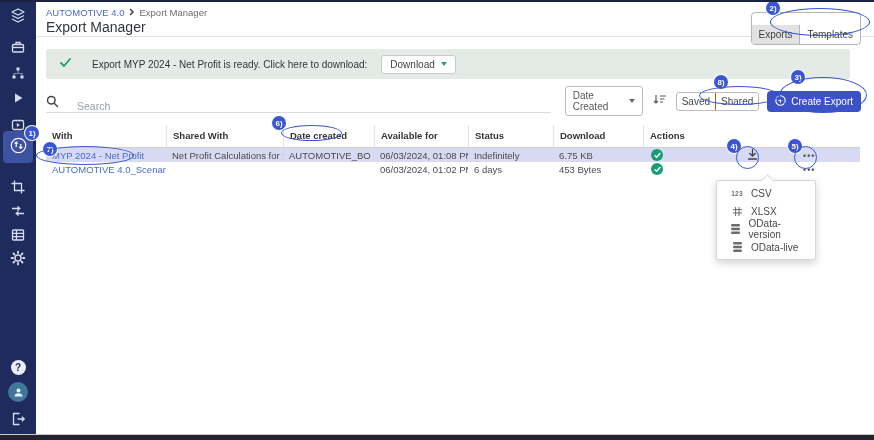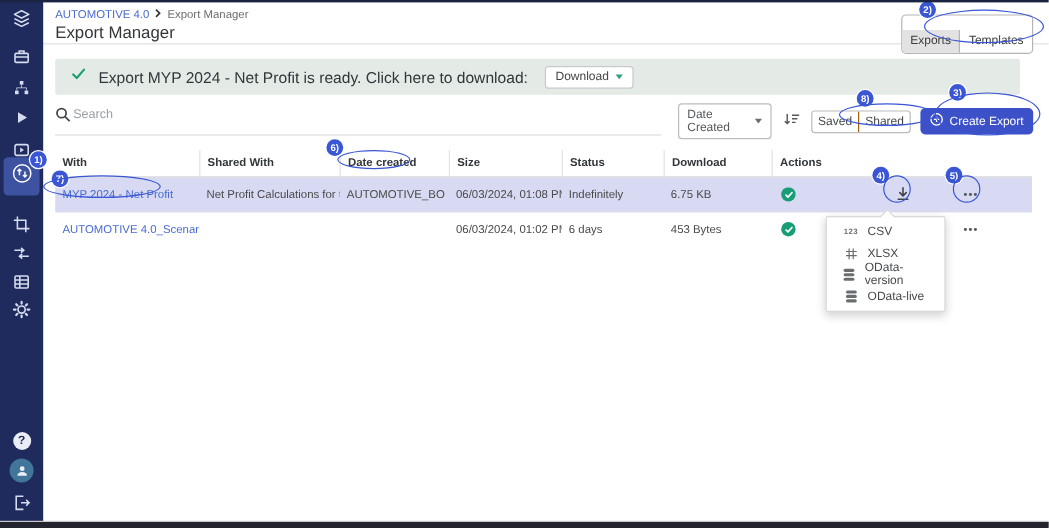"Export MYP 2024 - Net" .banner-msg { font-size: 13px -> 10px; margin-left: 10px -> 20px }
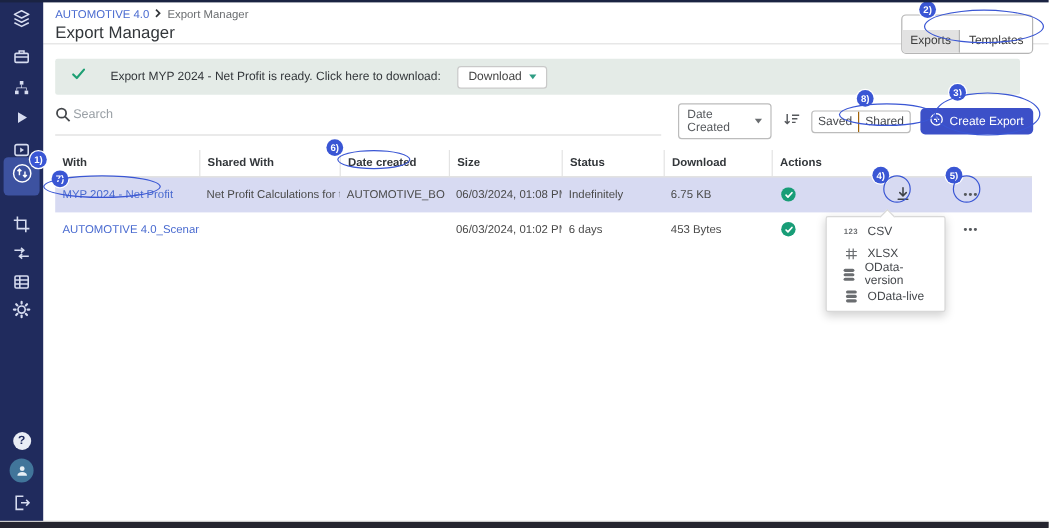"Search" .search { align-items: flex-start -> flex-end; gap: 2px -> 18px }
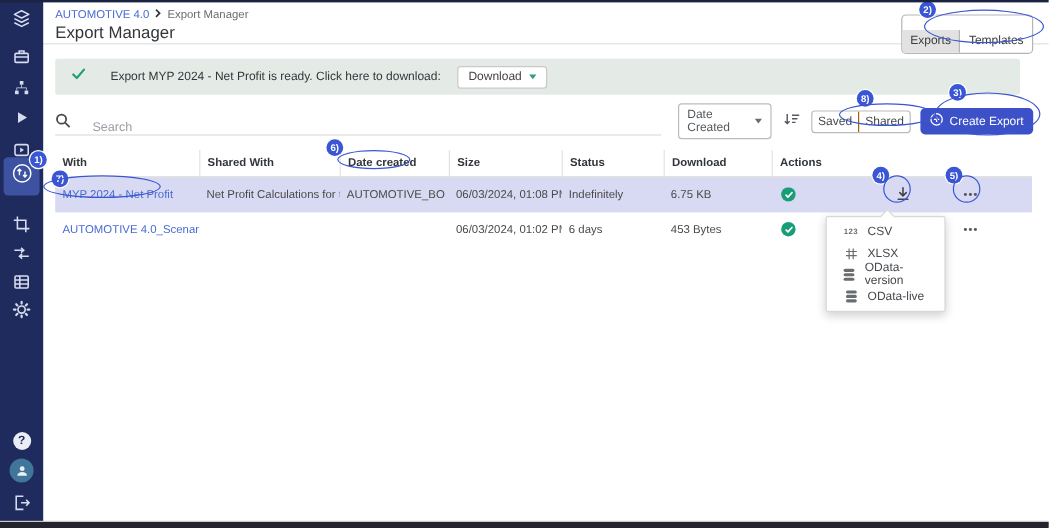"Available for" div.th { html: none -> <div>Available for</div> }
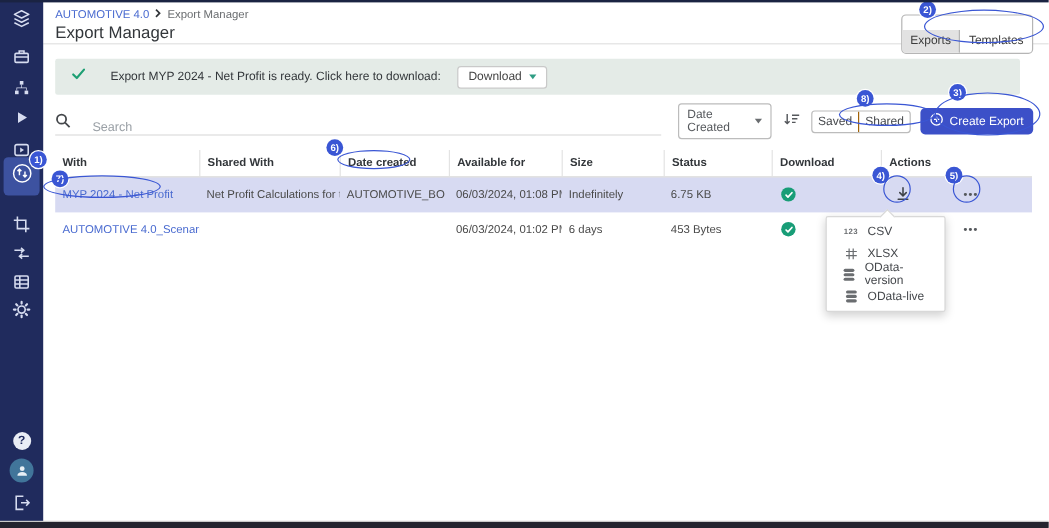"Size" div.th { html: <div>Size</div> -> none }
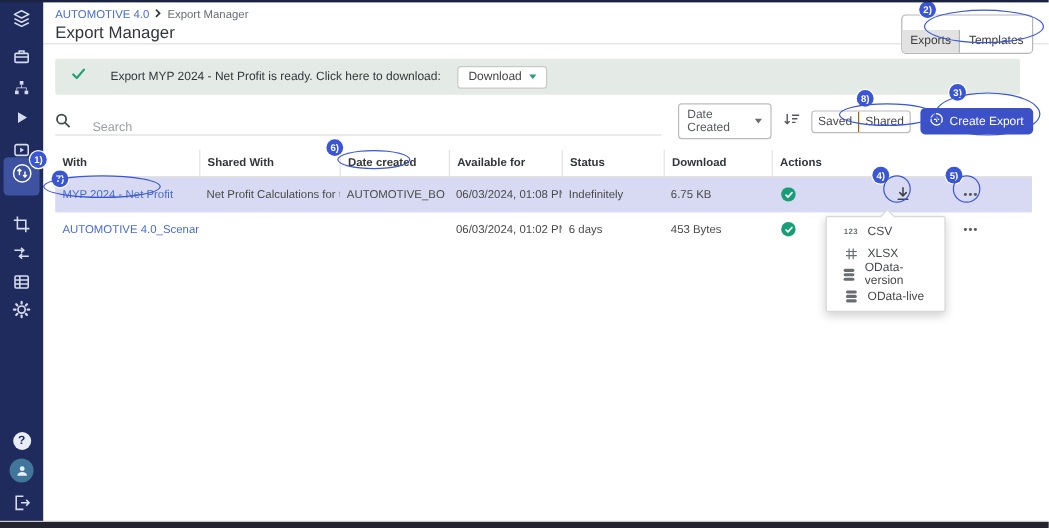"MYP 2024 - Net Profit" .trow { height: 29px -> 14px }
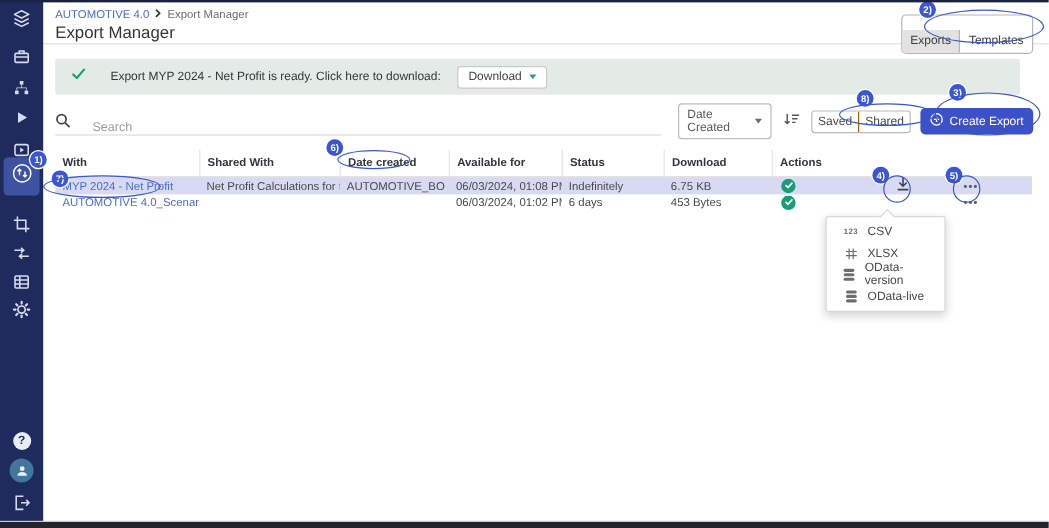"CSV" .popup { left: 652px -> 680px }
